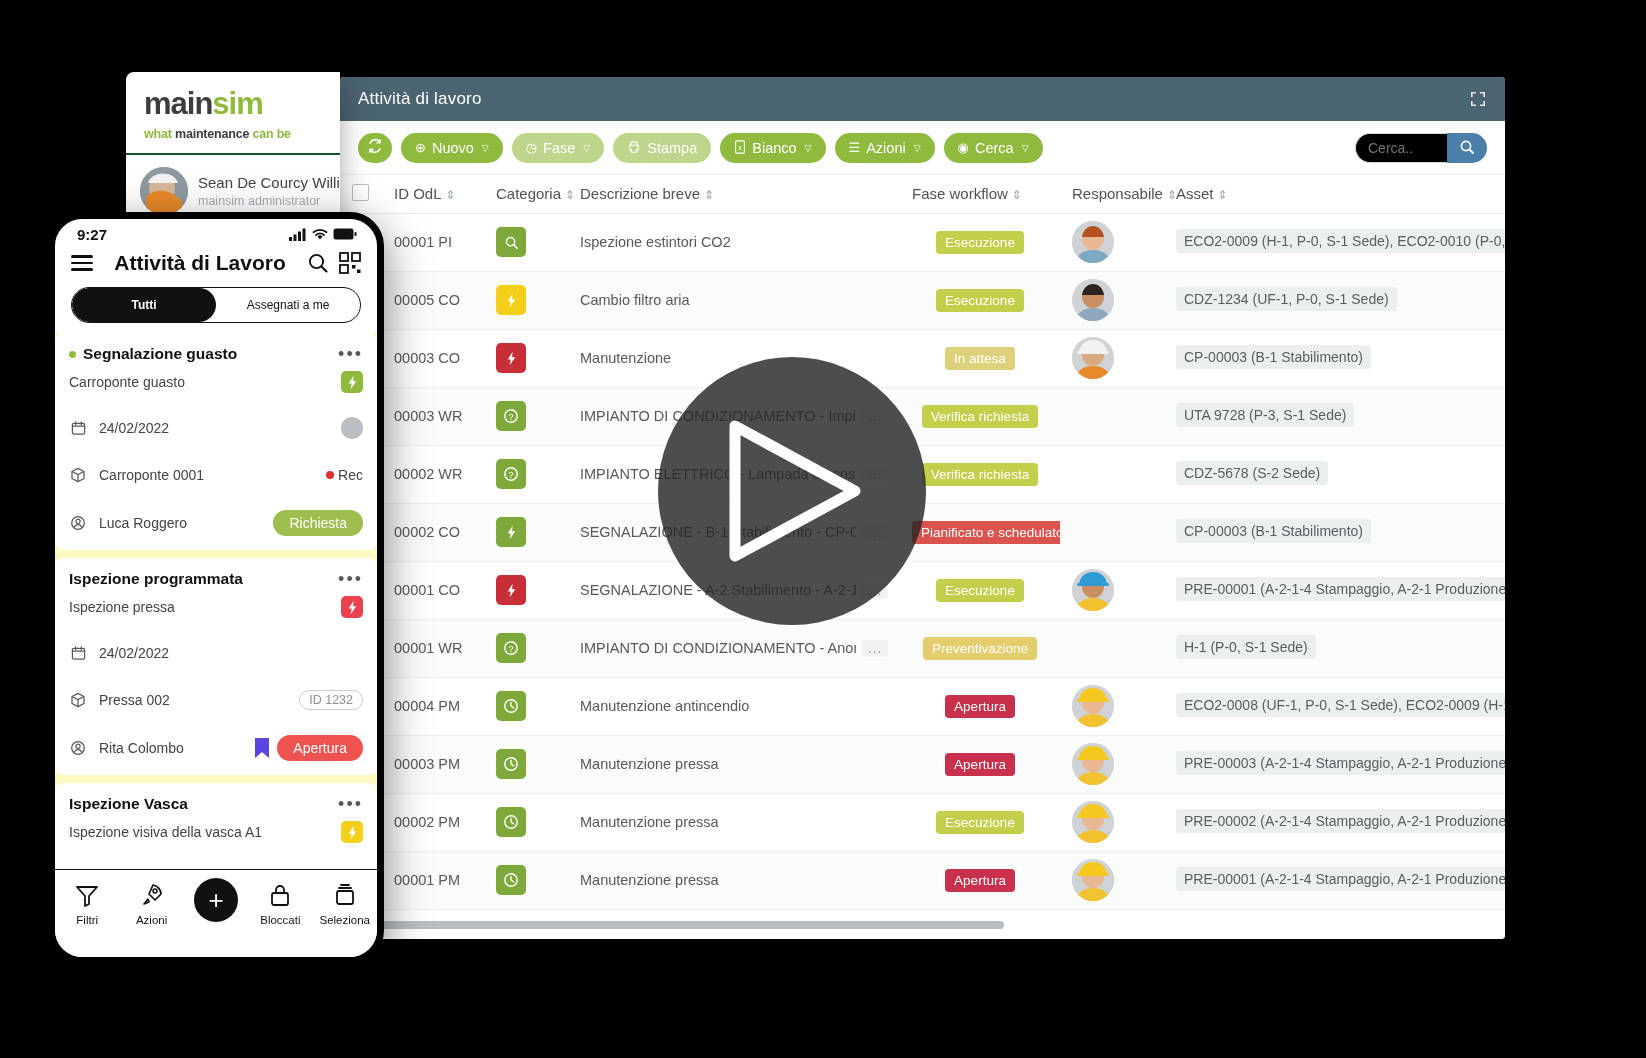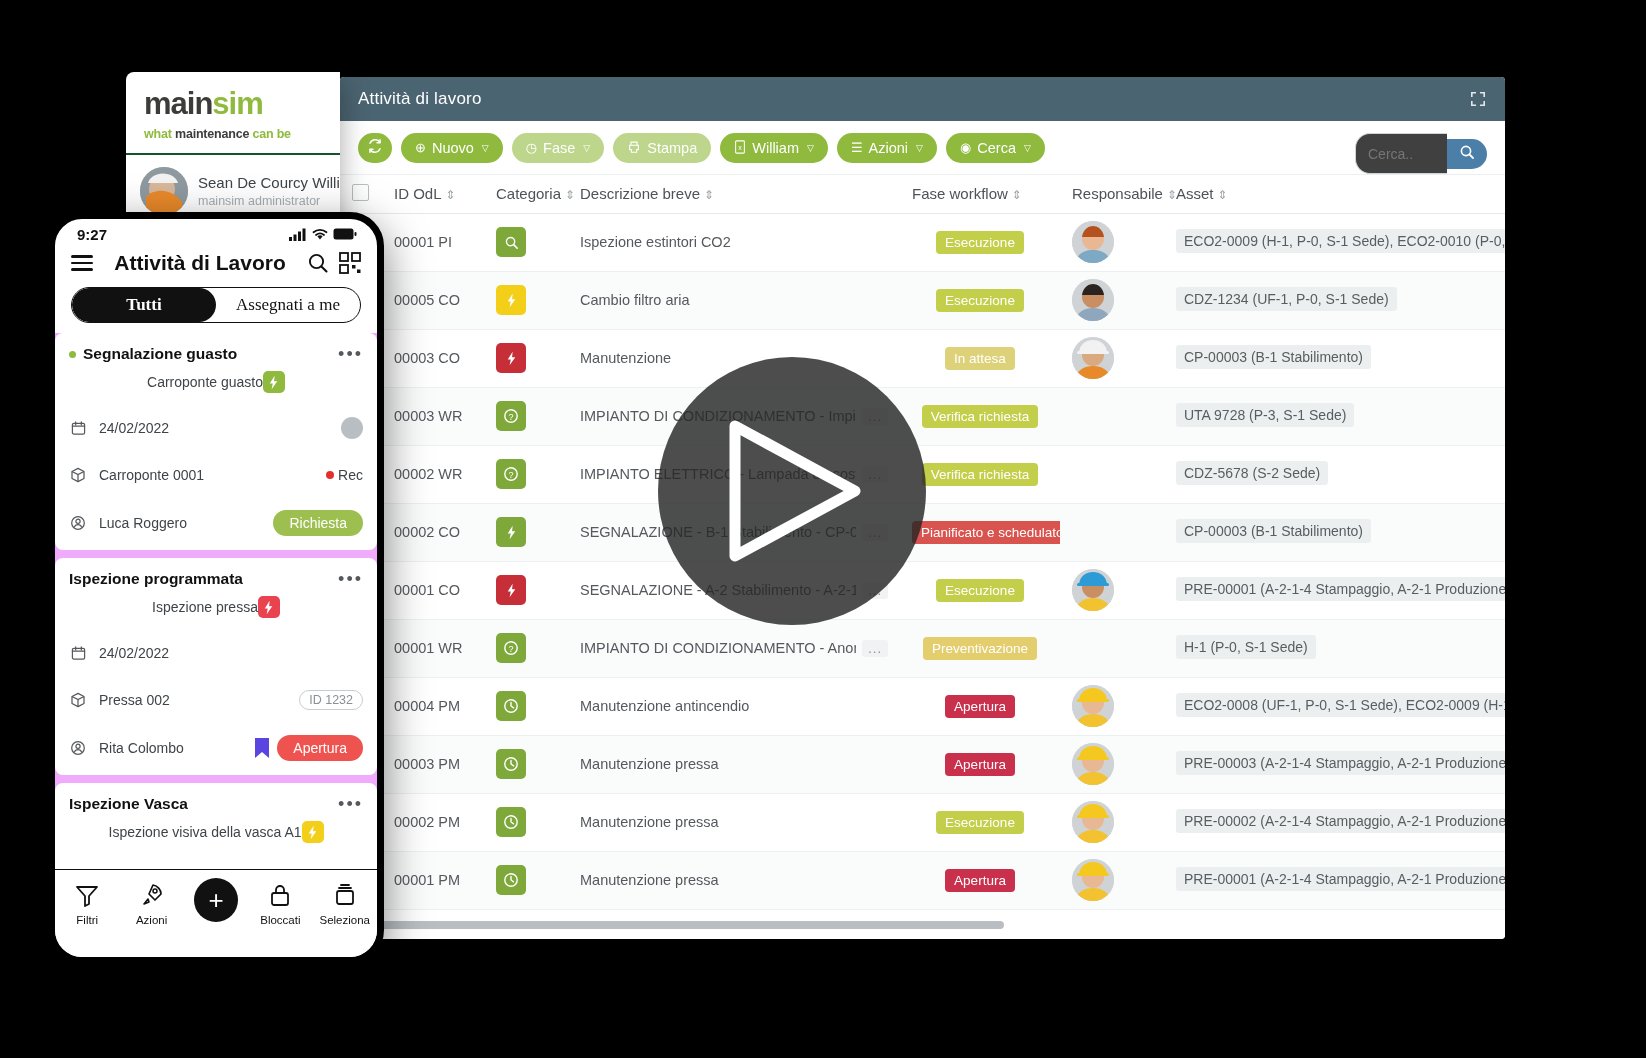"William" span { text: William -> Bianco }
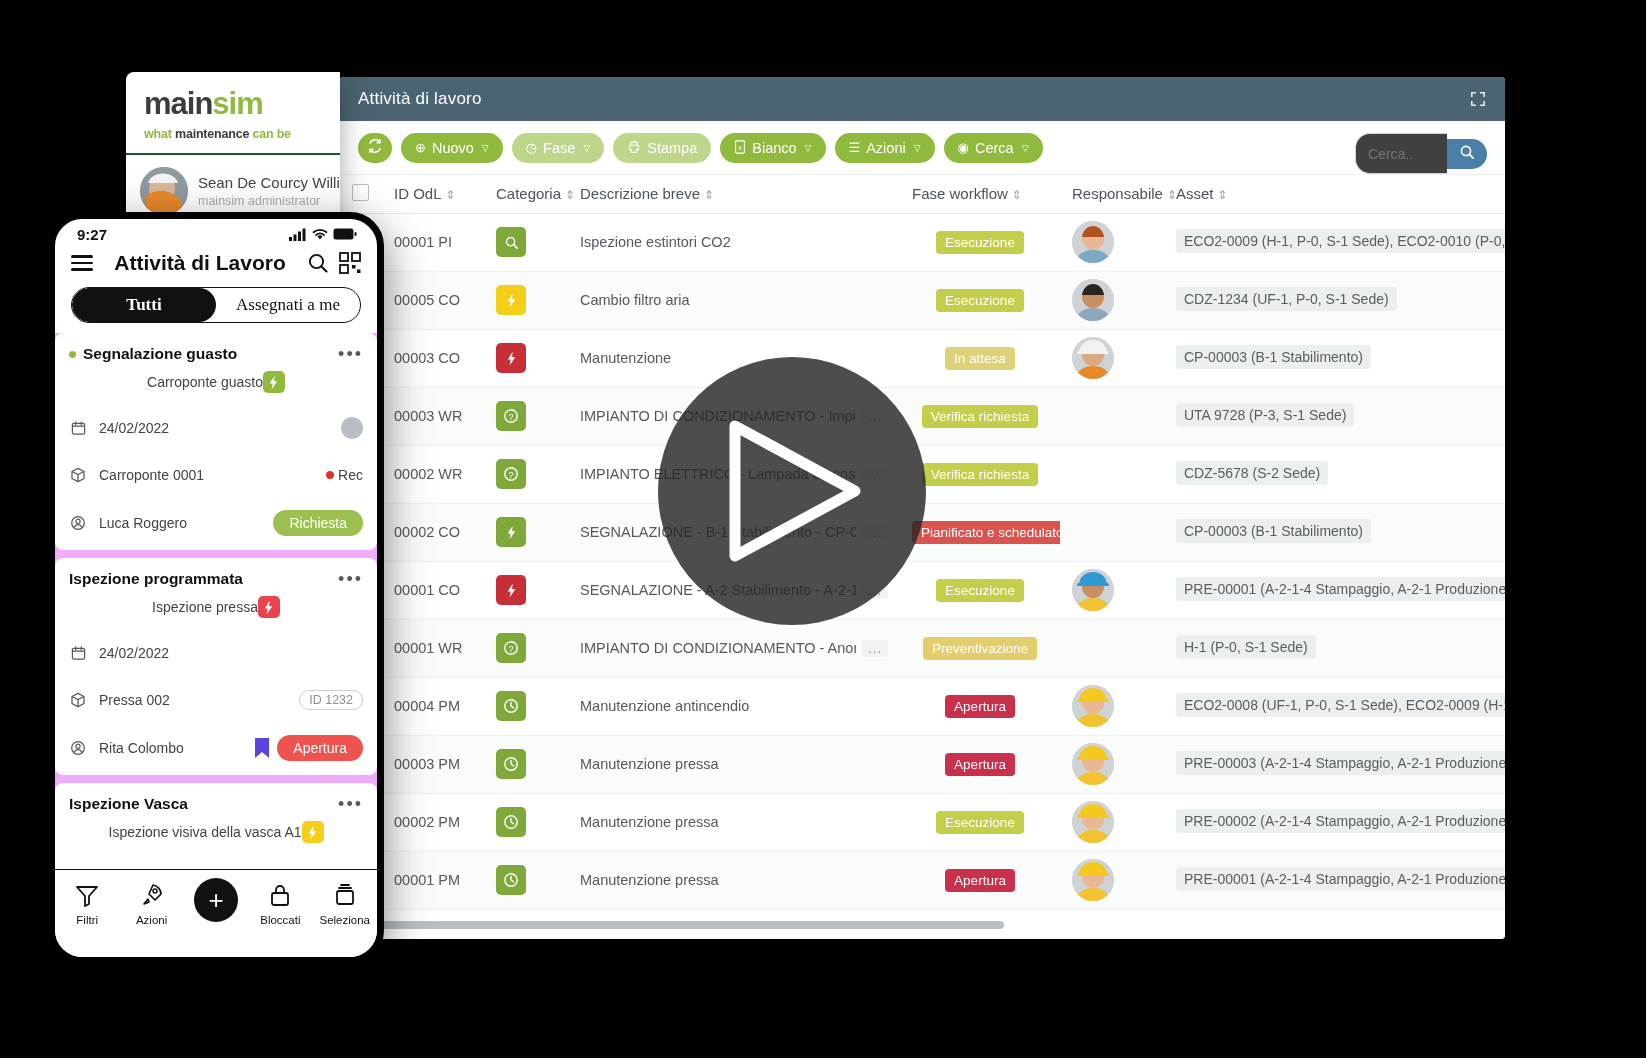"Cerca.." .search-input { background: #404040 -> #000000; height: 41px -> 30px }
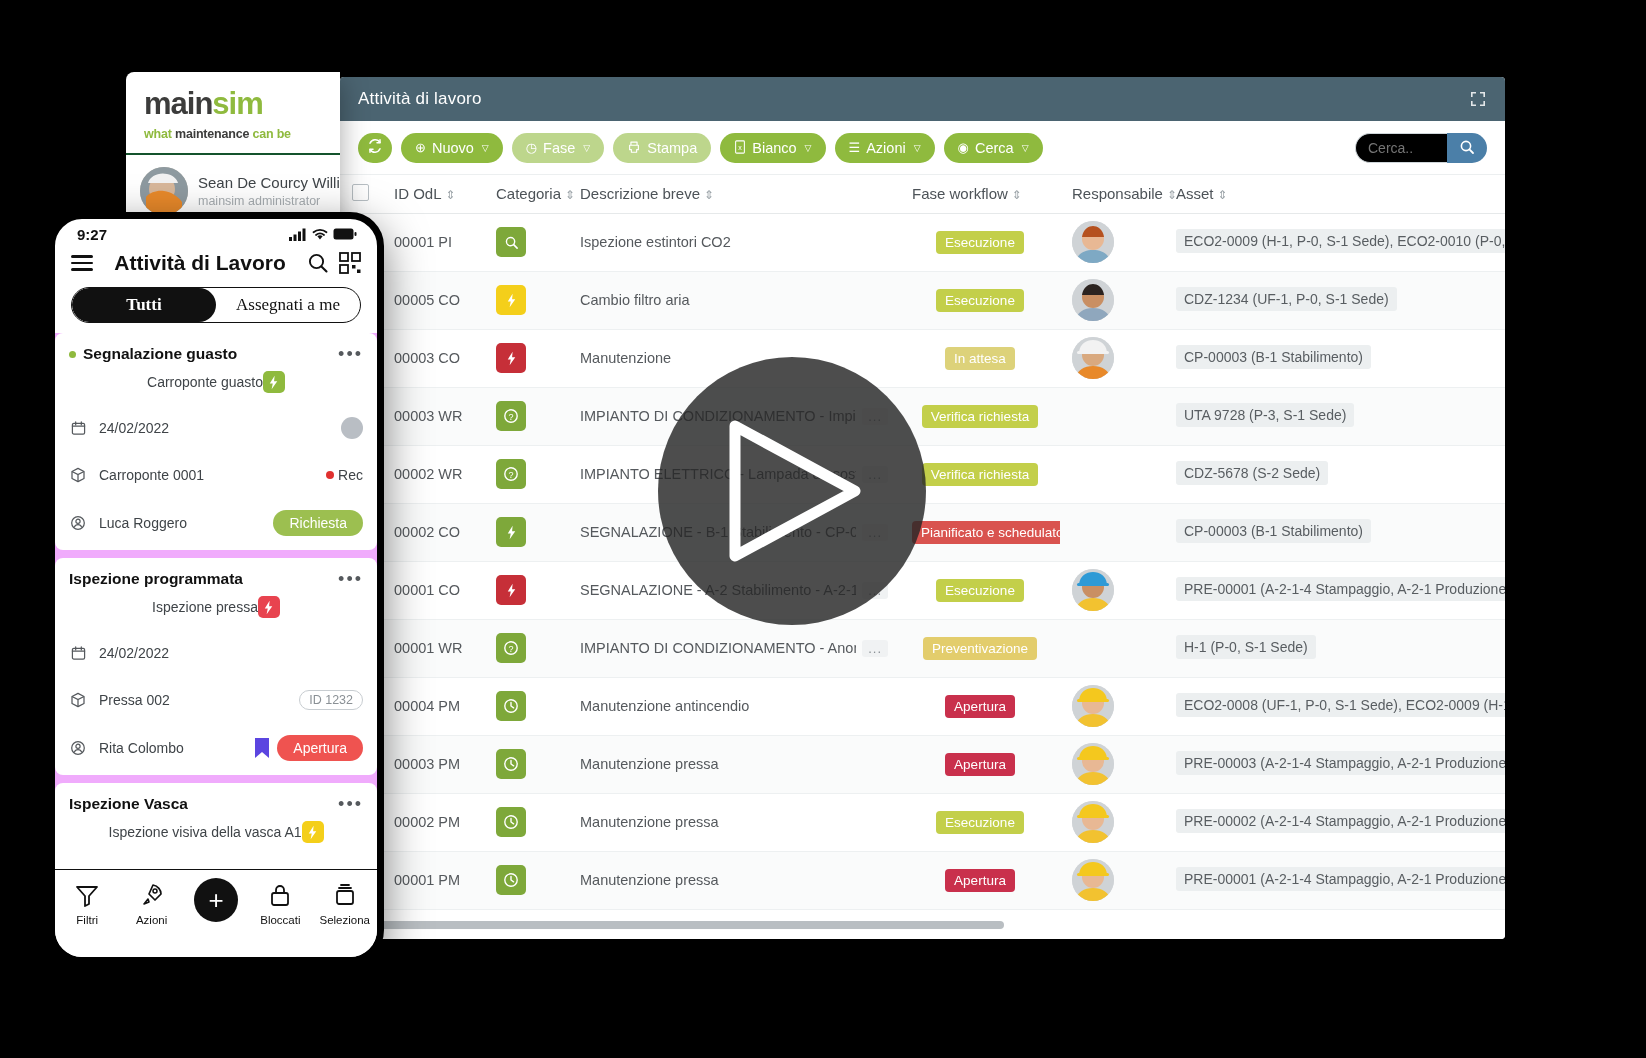"Tutti" .seg { font-family: Liberation Serif, serif -> none; font-size: 17px -> 12px }
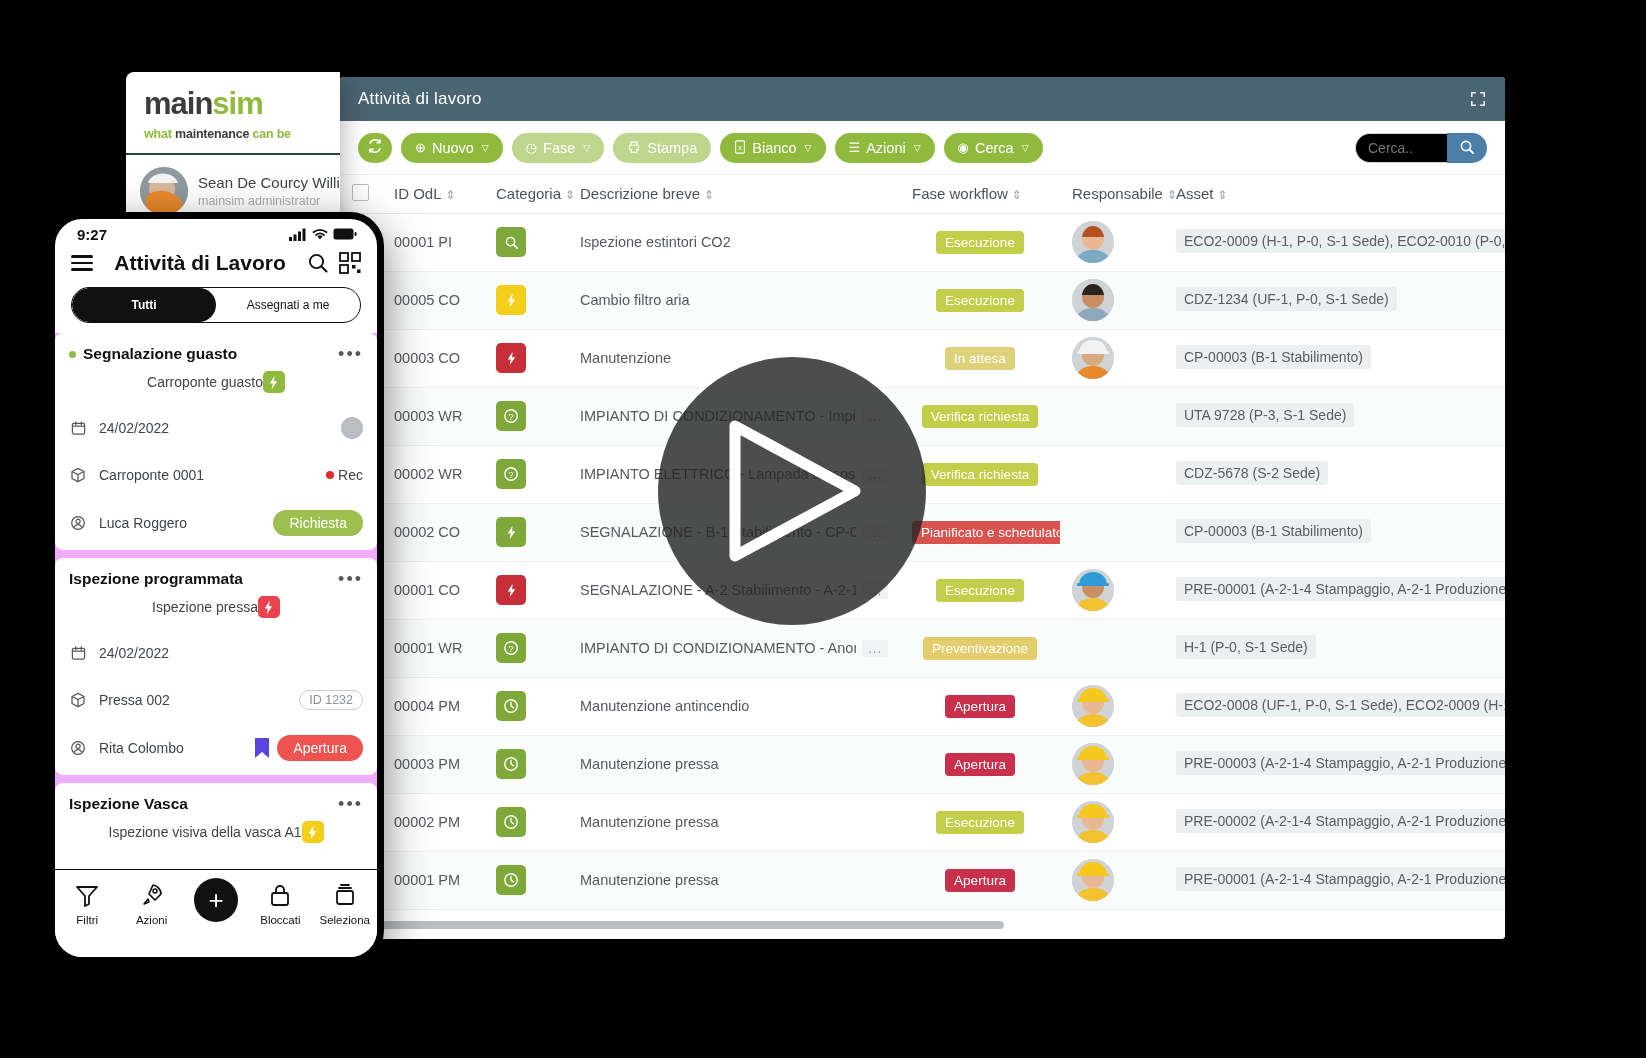"Segnalazione guasto" .ph-list { background: #f0abfc -> #fef9c3 }
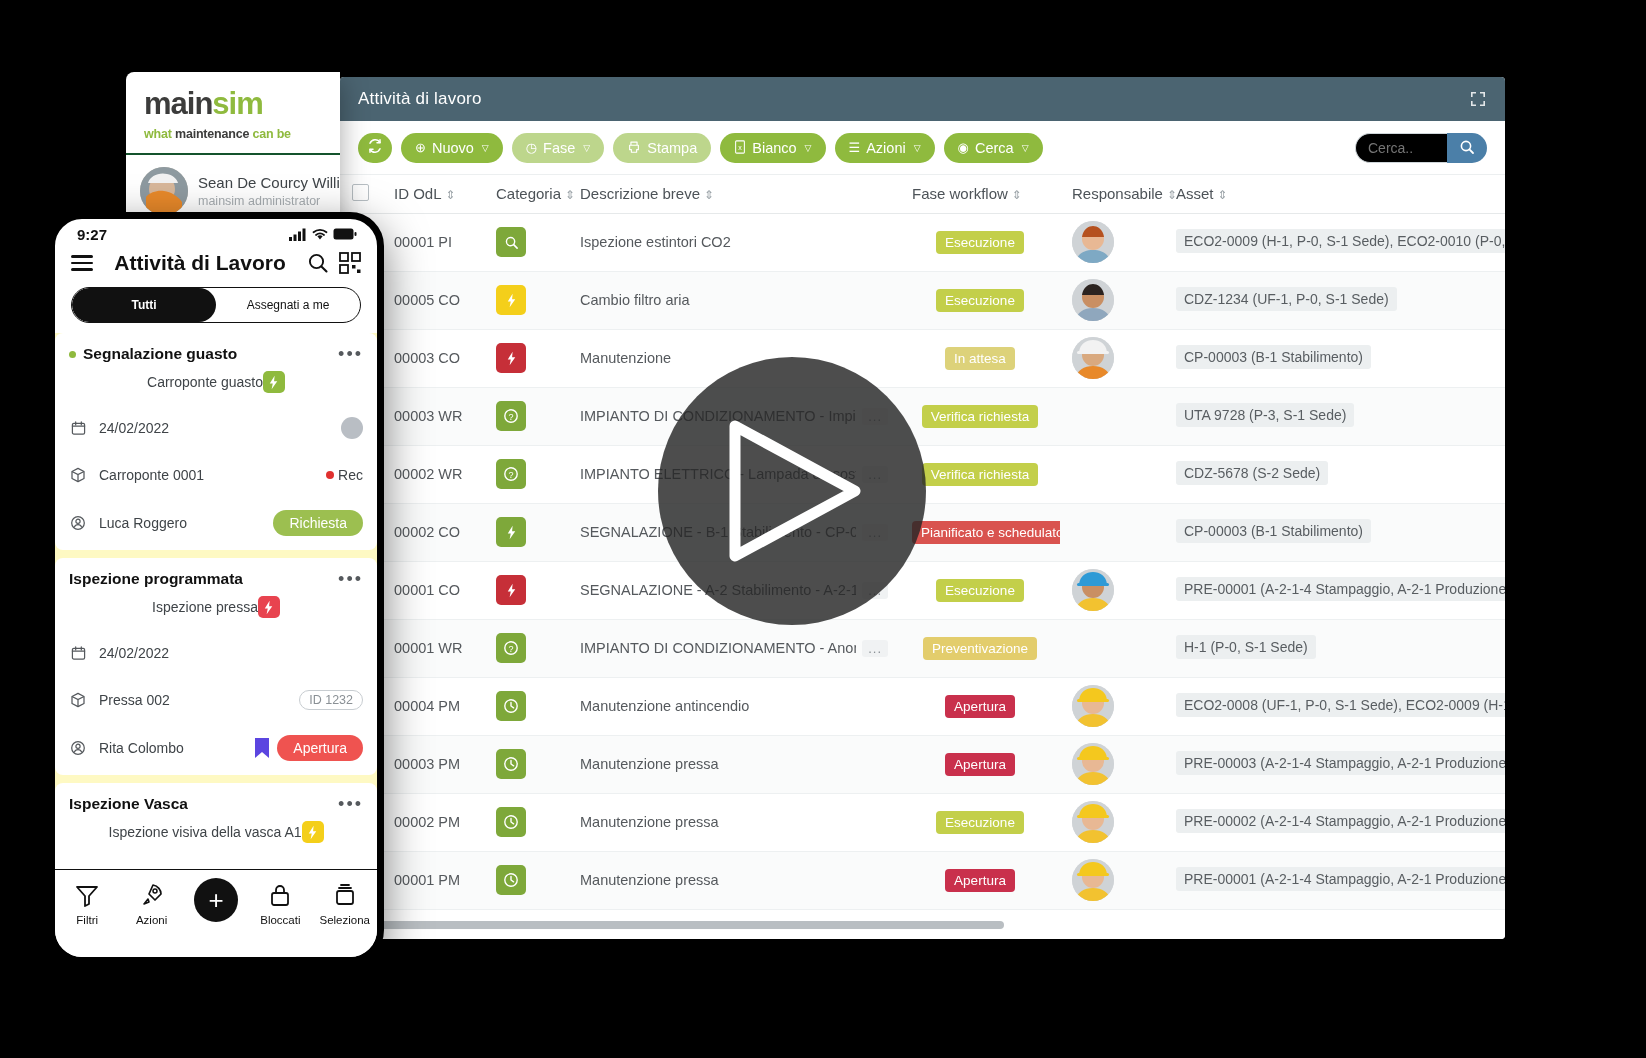"Carroponte guasto" .card-sub { justify-content: center -> space-between }
